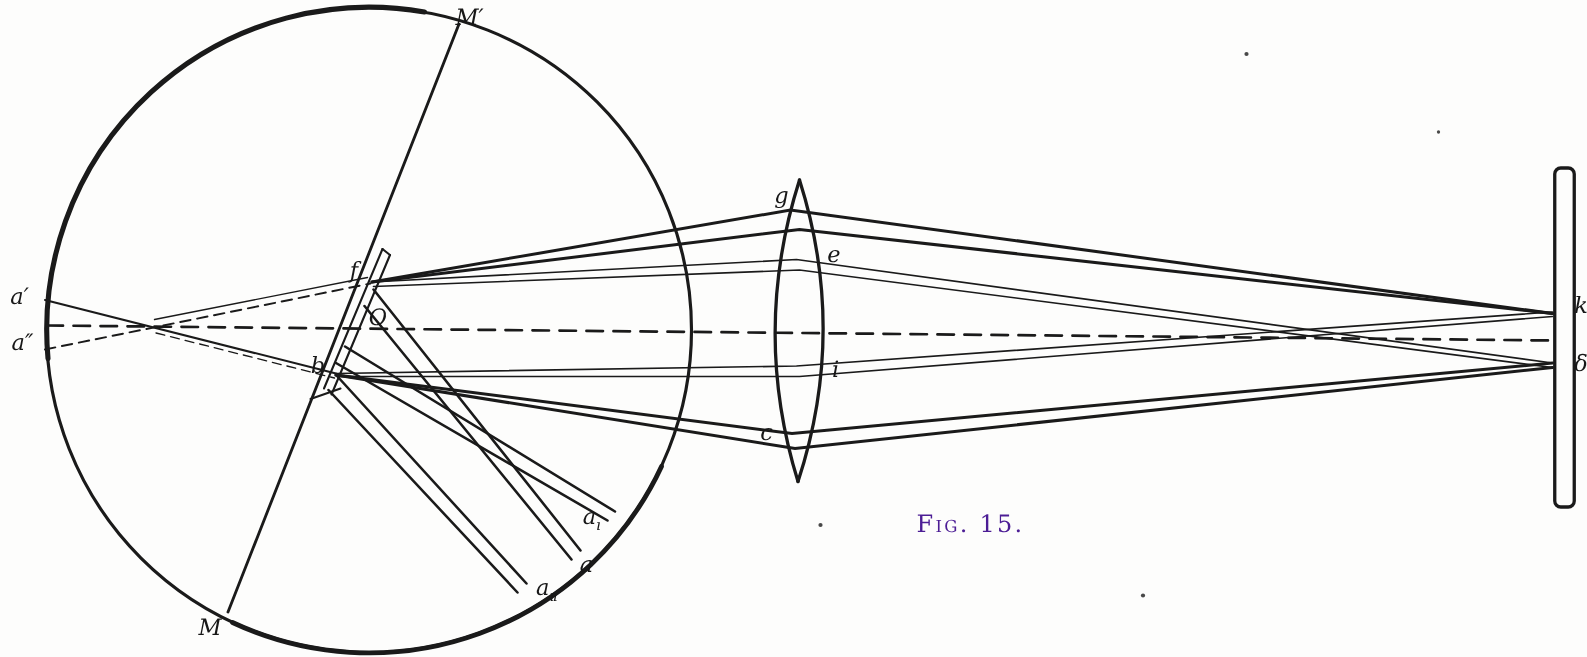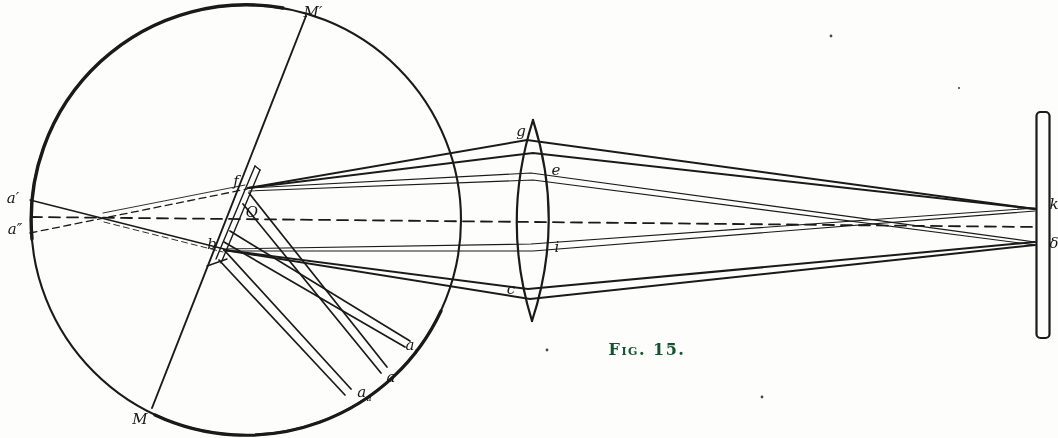"aı" span.lbl { left: 411px -> 394px }
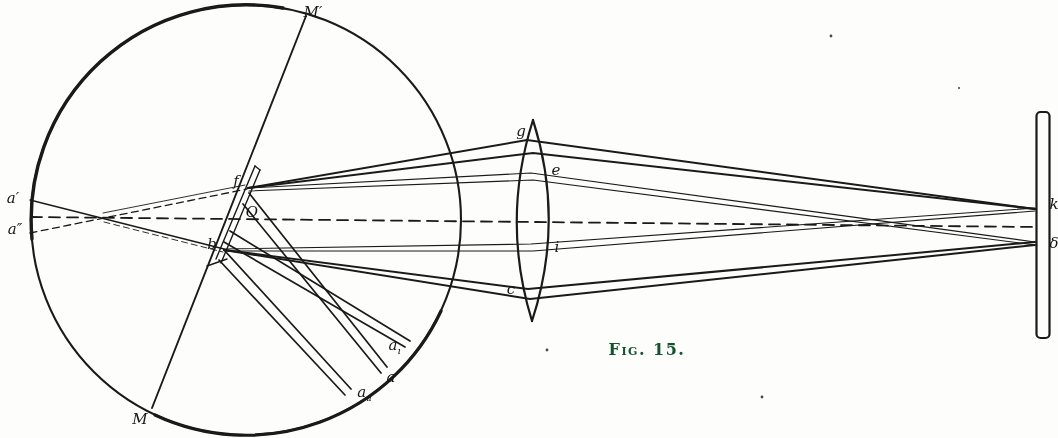"Fig. 15." .caption { color: #14532d -> #4c1d95; font-weight: 700 -> 400 }
